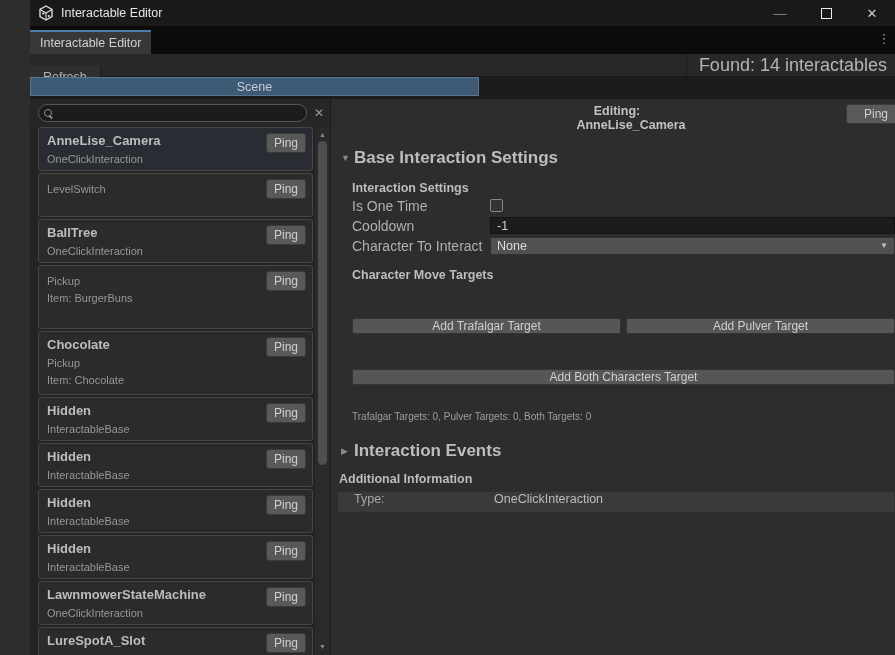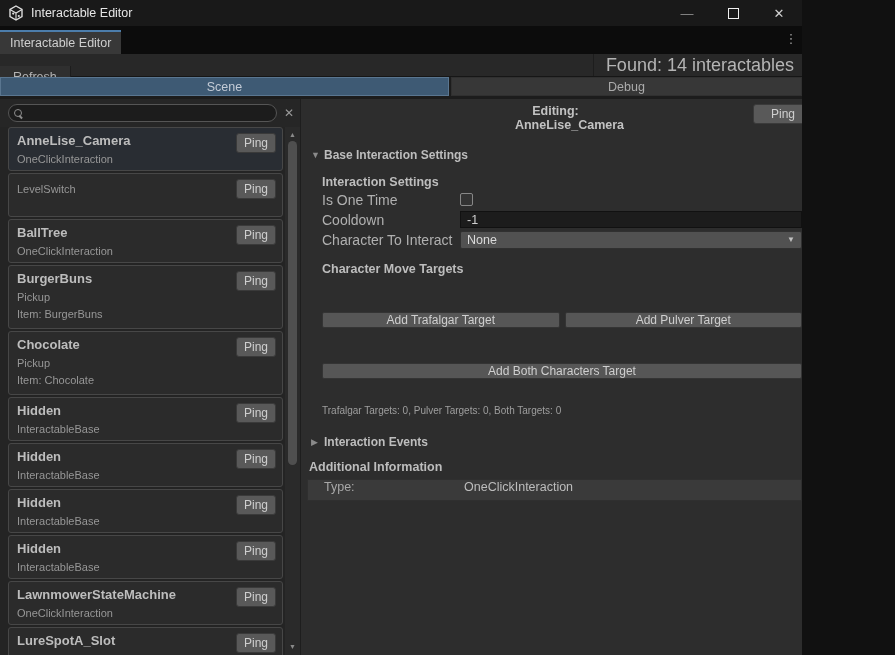"Interactable Editor" .window { padding-left: none -> 30px; width: 802px -> 895px }
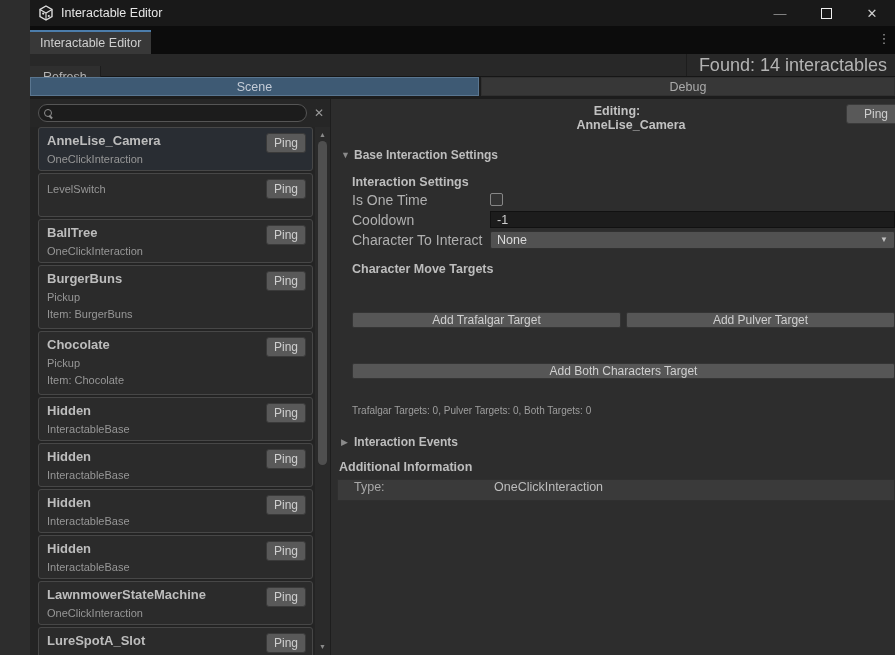"Debug" div.viewtab { html: <div> <span>Debug</span> </div> -> none }
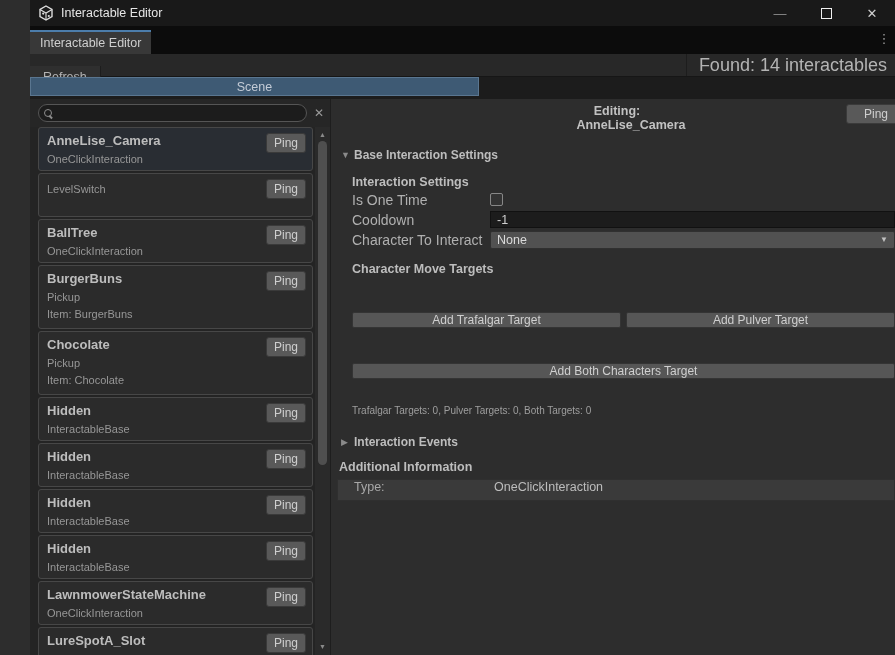"Base Interaction Settings" .foldout .fo-label { font-size: 12px -> 17px }
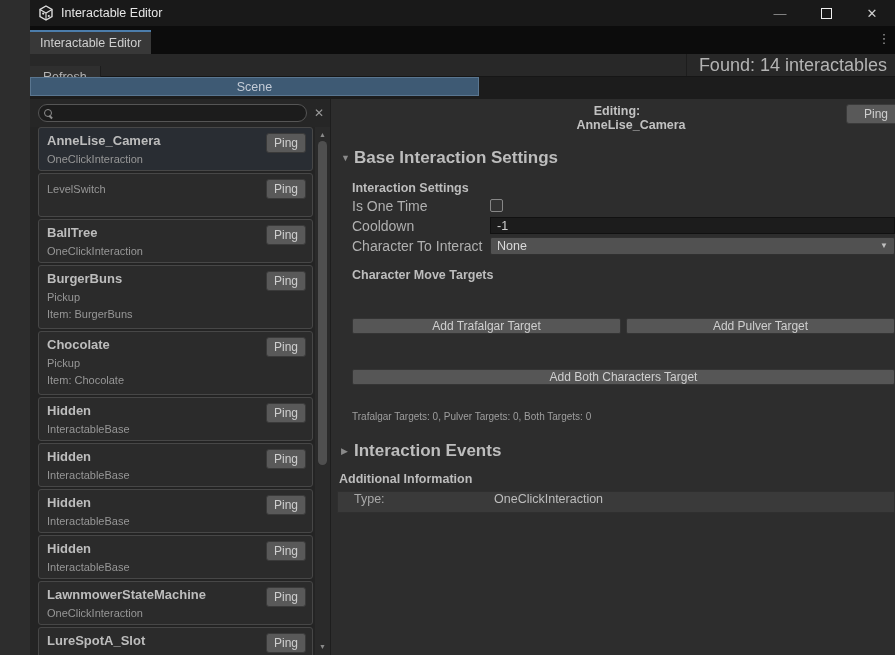"BurgerBuns" div.row-title { html: <div>BurgerBuns</div> -> none }
